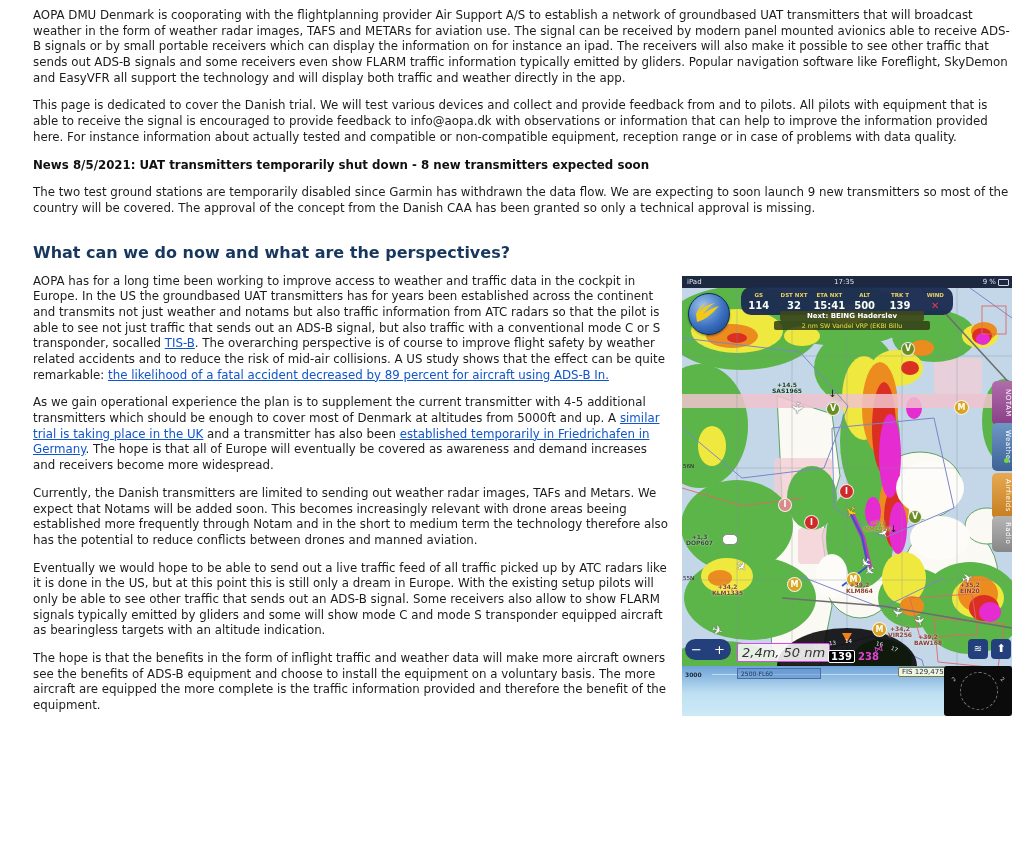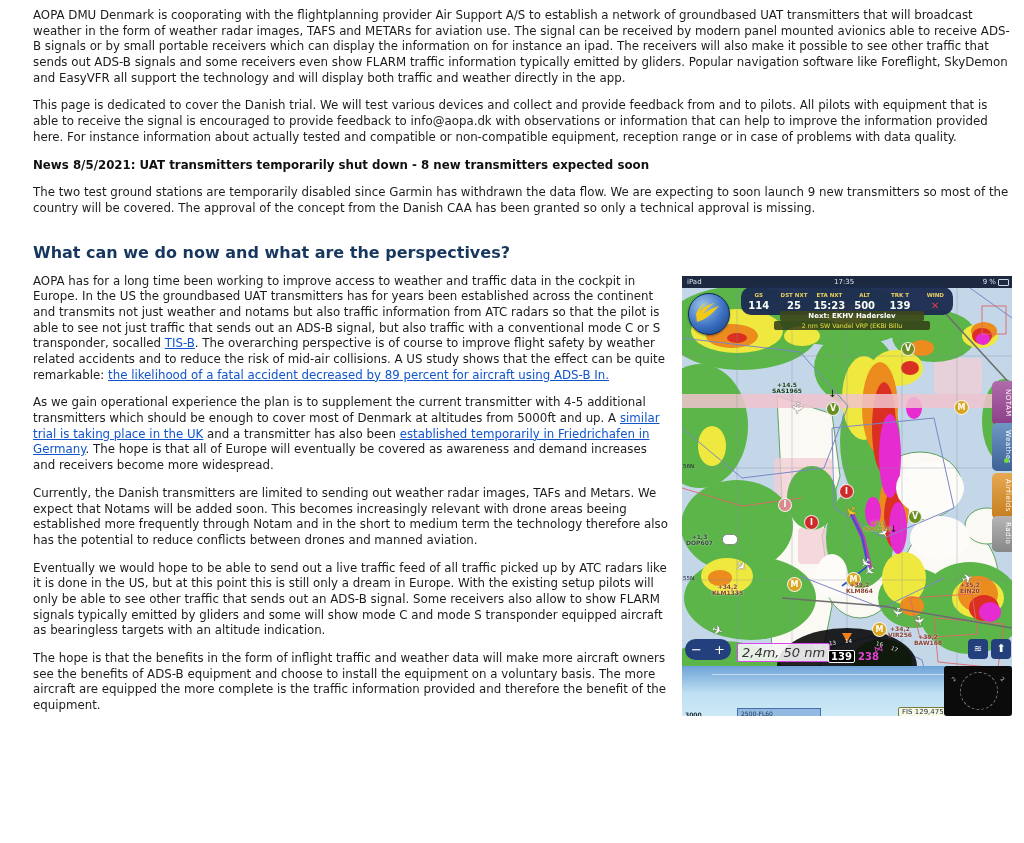"25" span.val { text: 25 -> 32 }
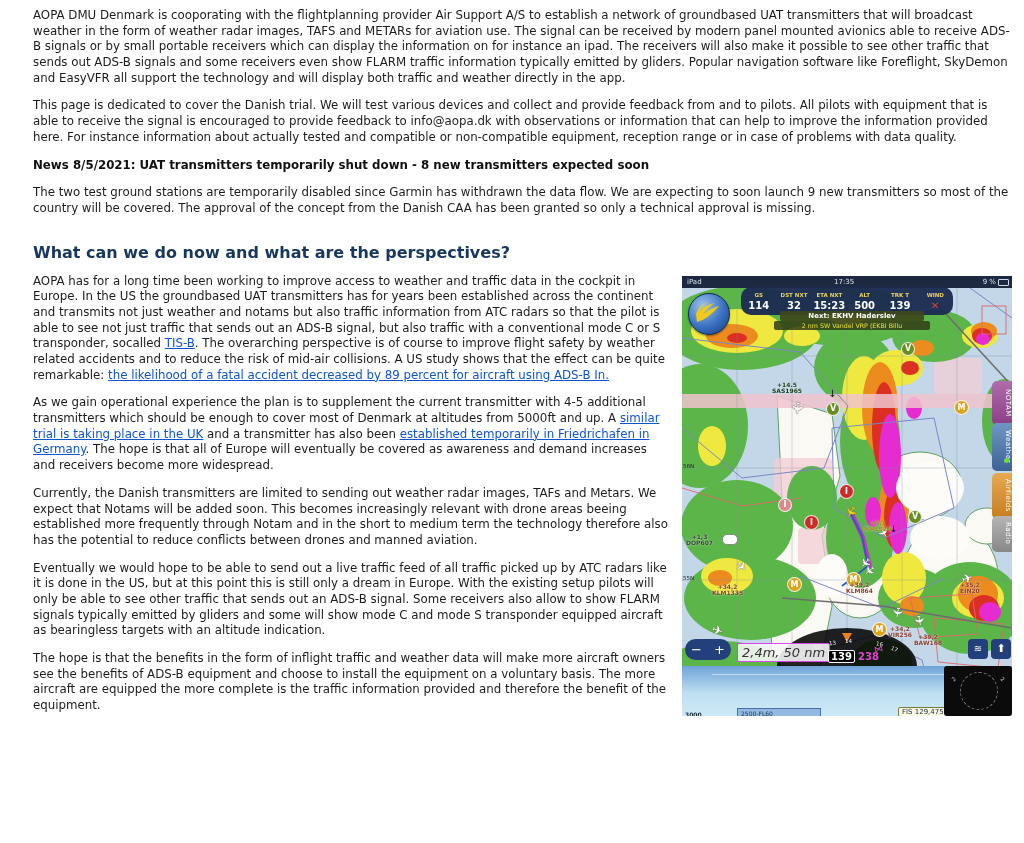"15:23" span.val { text: 15:23 -> 15:41 }
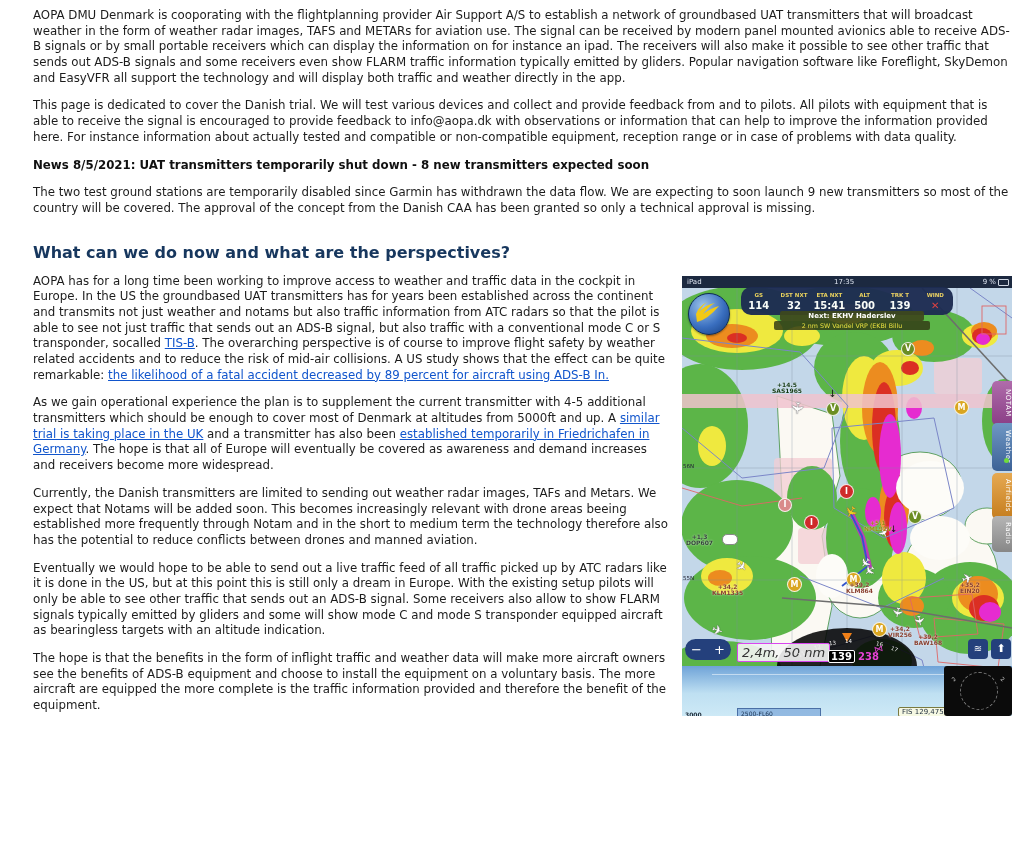"Next: EKHV Haderslev" div.ov { text: EKHV -> BEING }
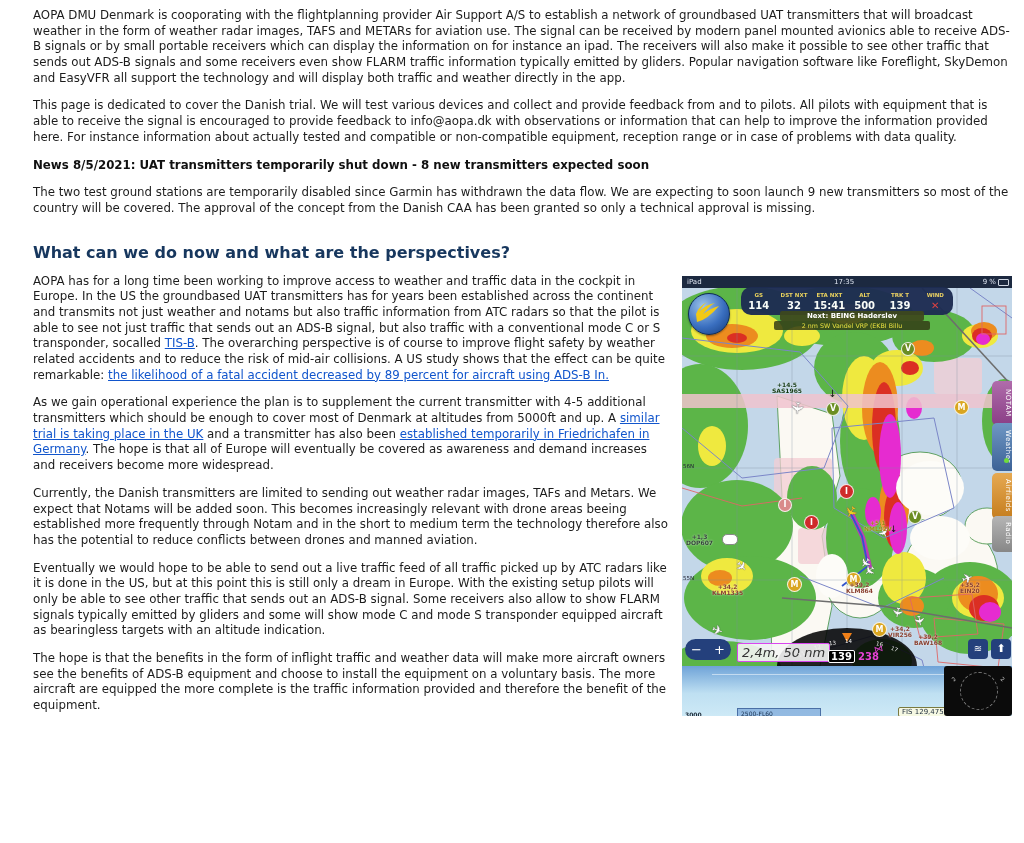"FIS 129,475" .pl { margin-top: 40px -> none }
